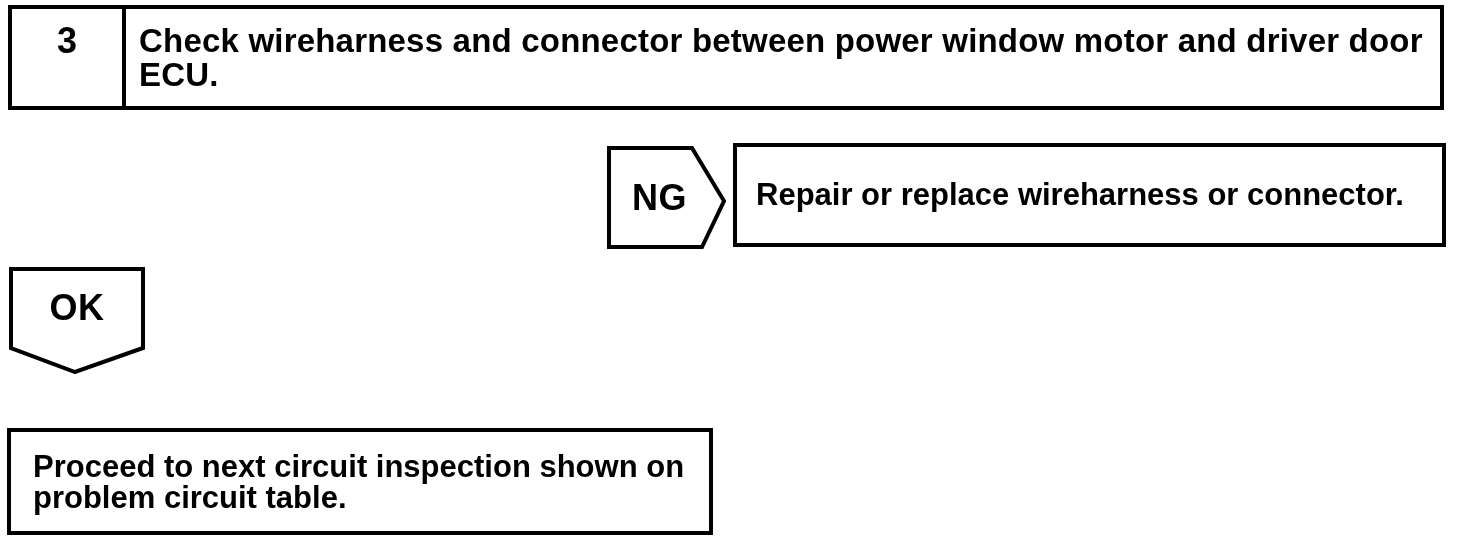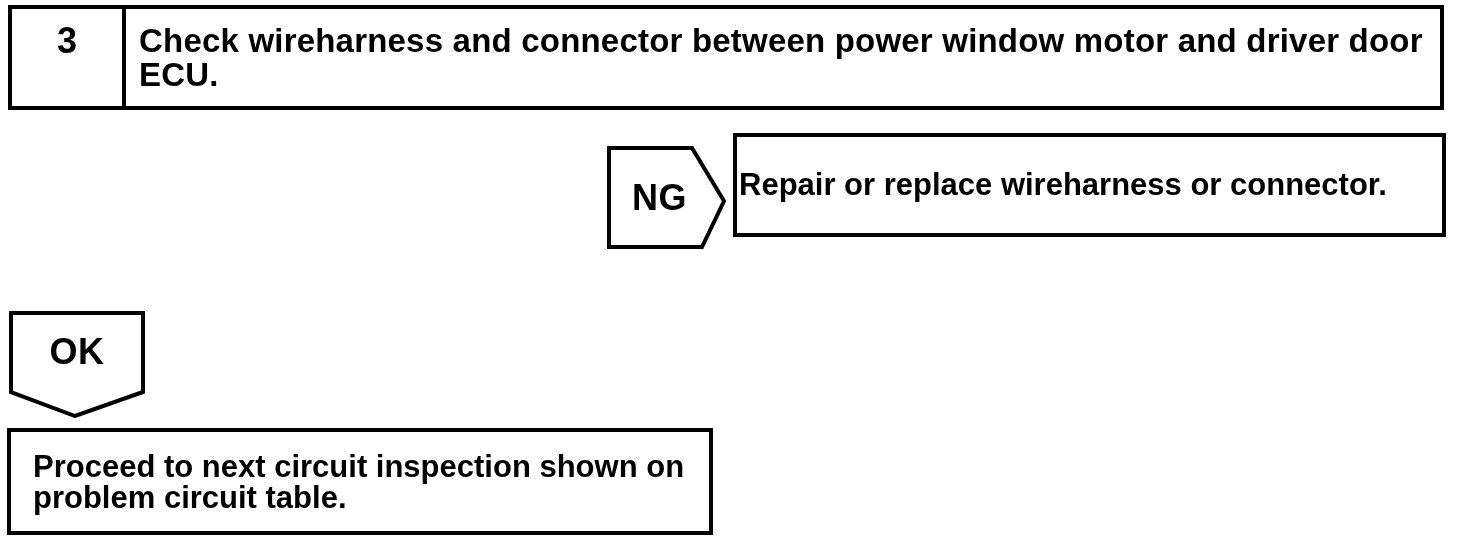"Repair or replace wireharness or" .ng-result-box { padding-left: 2px -> 19px; top: 133px -> 143px }
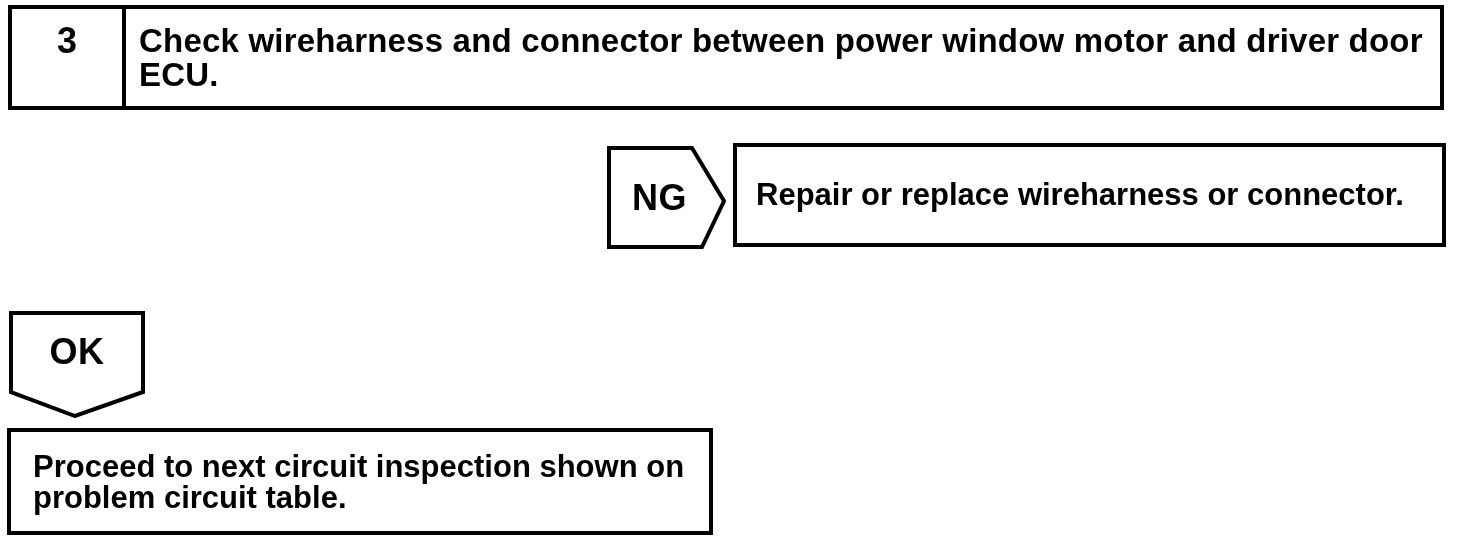"OK" .ok-connector { margin-top: 44px -> none }
